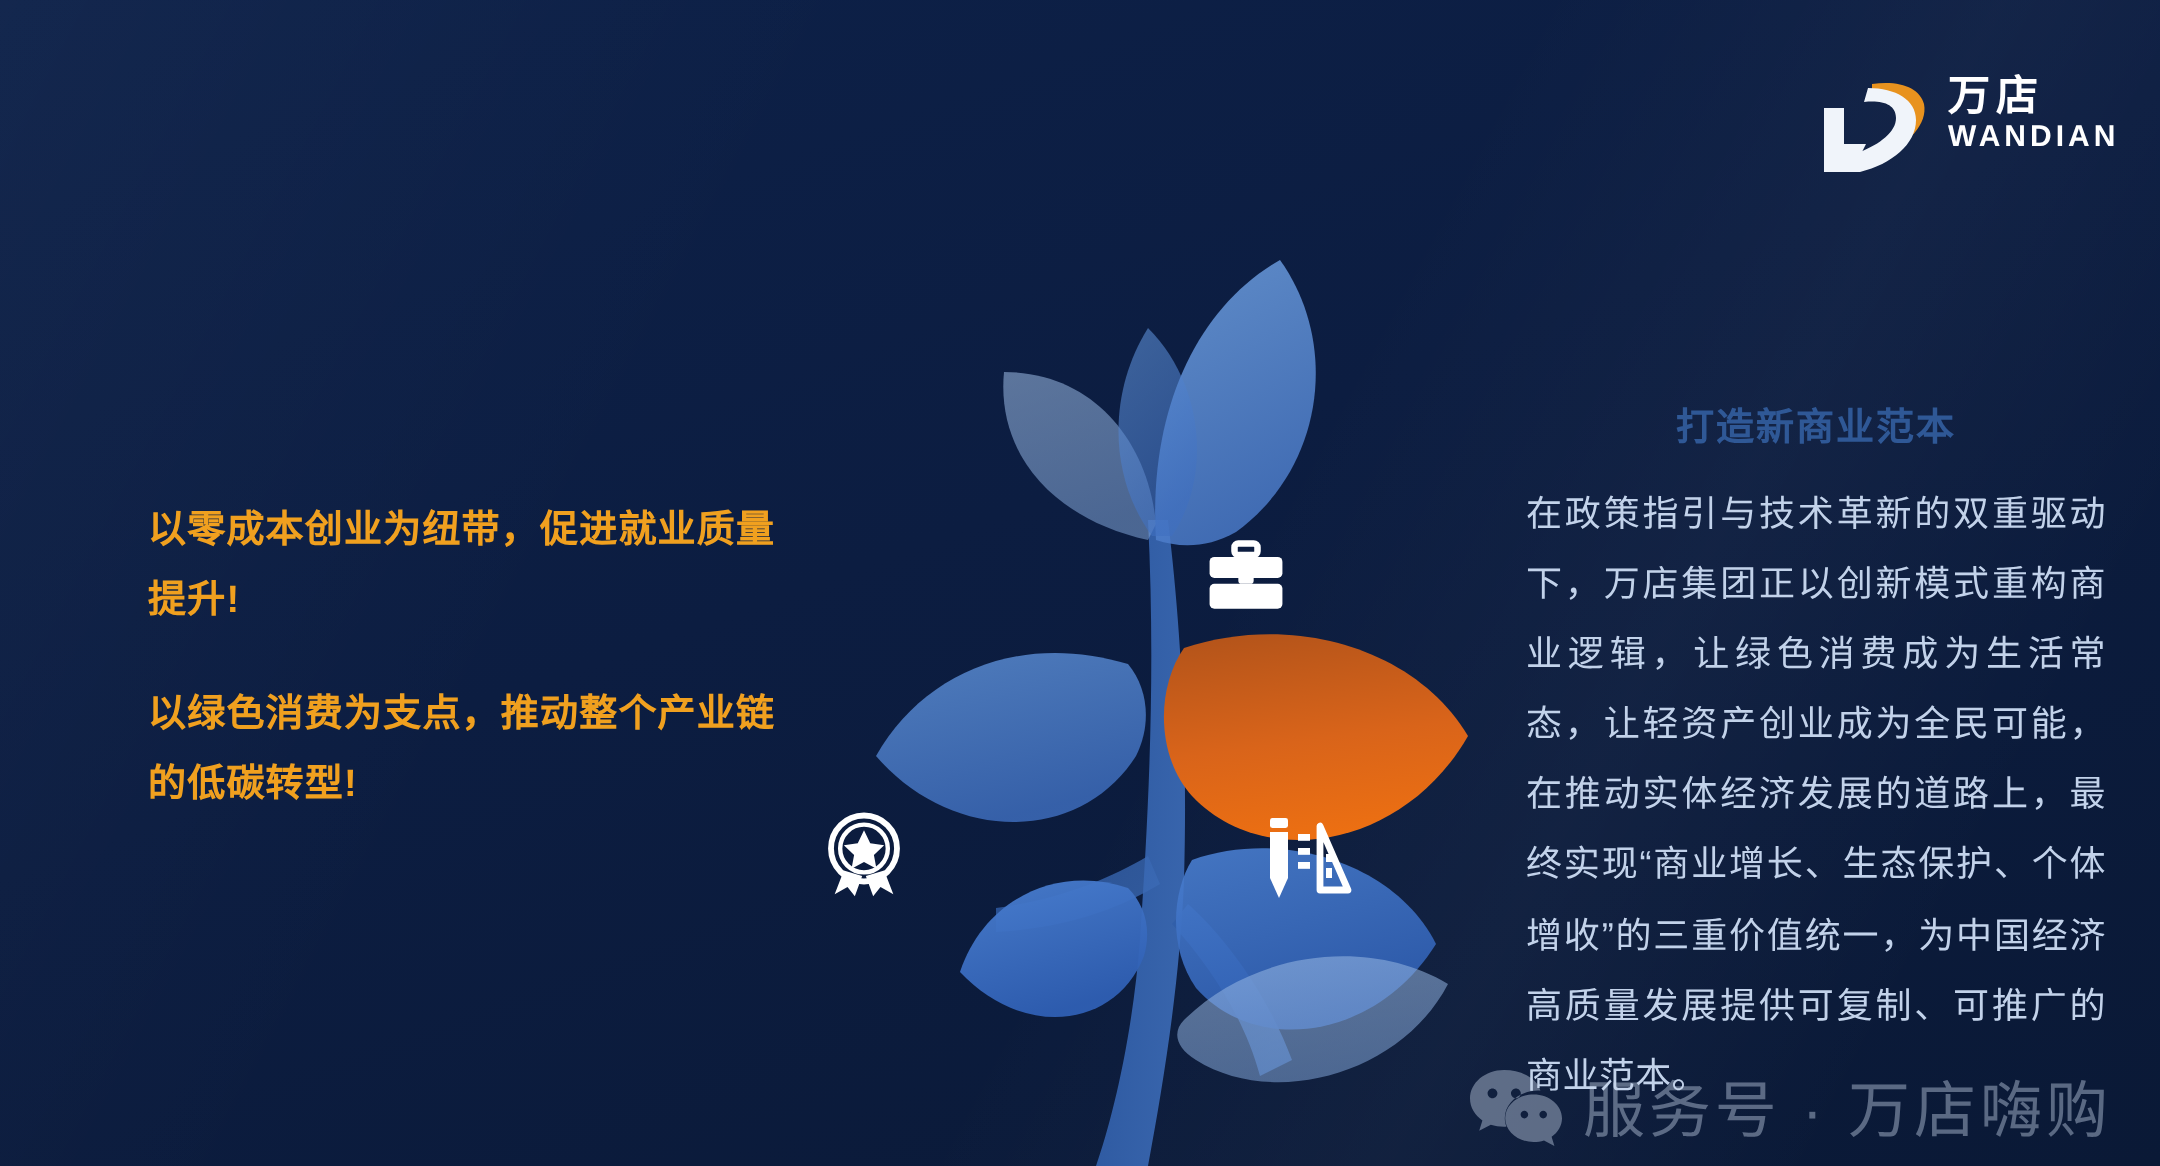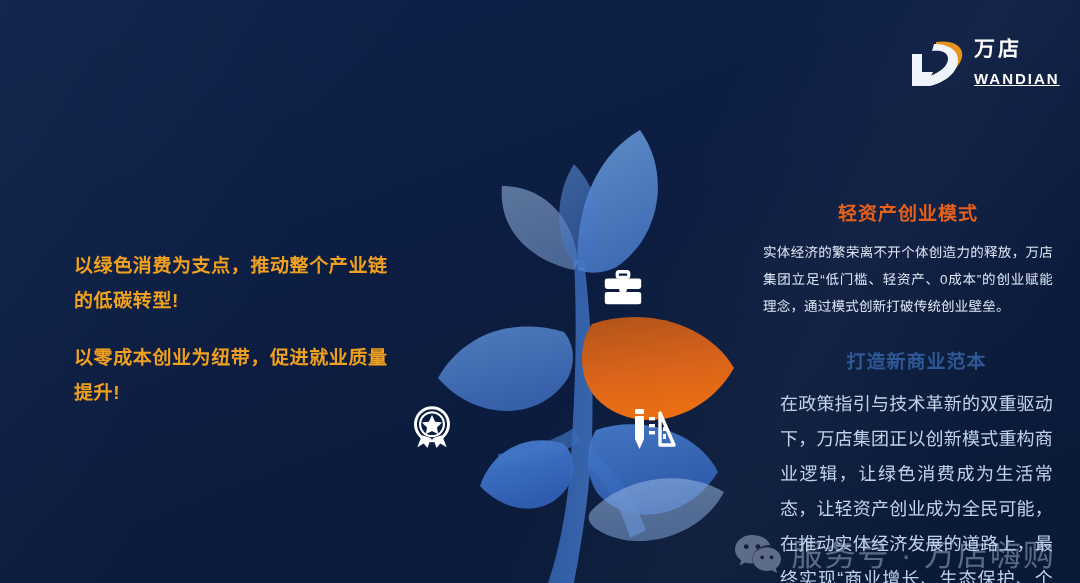"WANDIAN" .logo-en { margin-top: 11px -> 1px; text-decoration: underline -> none }
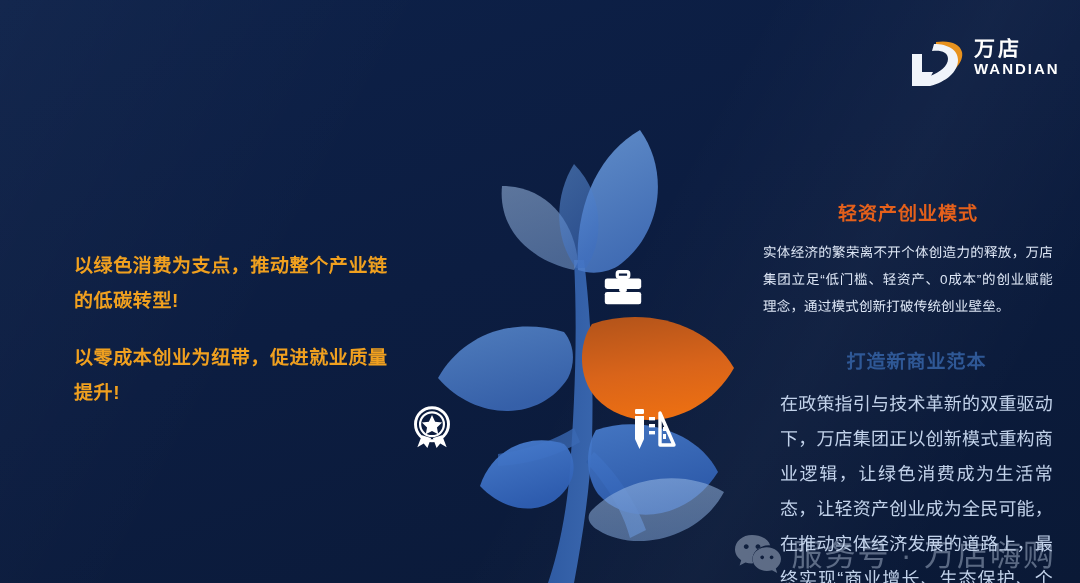"轻资产创业模式" div.section { html: <div> <div>轻资产创业模式</div> <div>实体经济的繁荣离不开个体创造力的释放，万店集团立足“低门槛、轻资产、0成本”的创业赋能理念，通过模式创新打破传统创业壁垒。</div> </div> -> none }
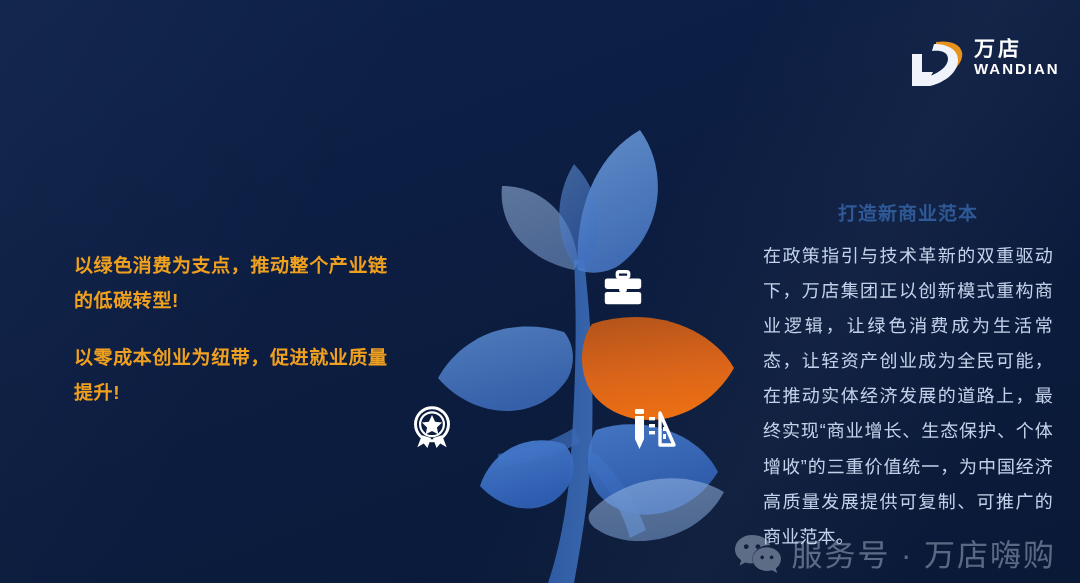"以绿色消费为支点，推动整个产业链的低碳转型!" div.slogan { order: before "以零成本创业为纽带，促进就业质量提升!" -> after "以零成本创业为纽带，促进就业质量提升!" }
